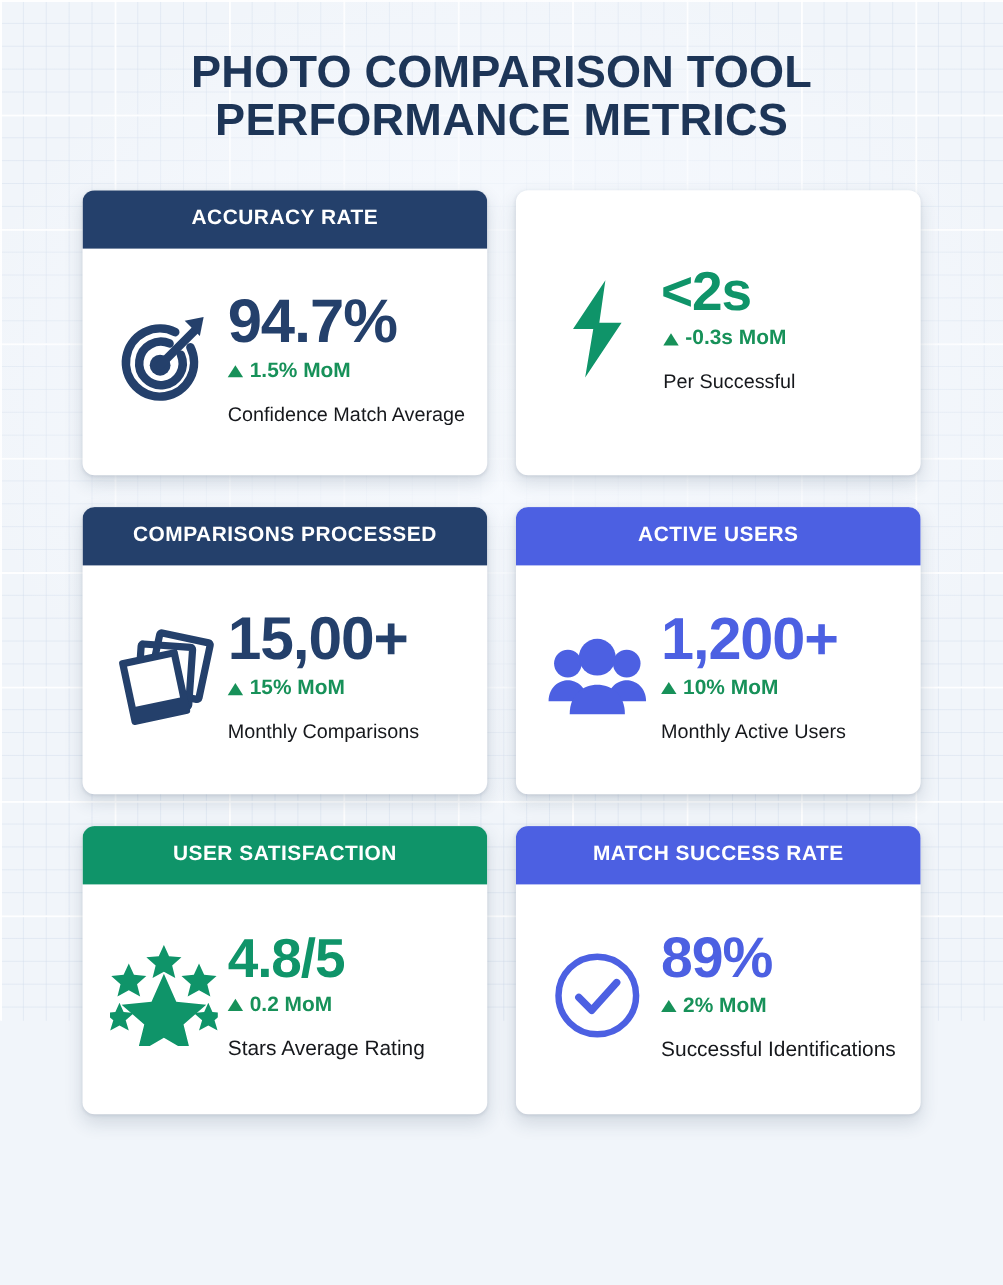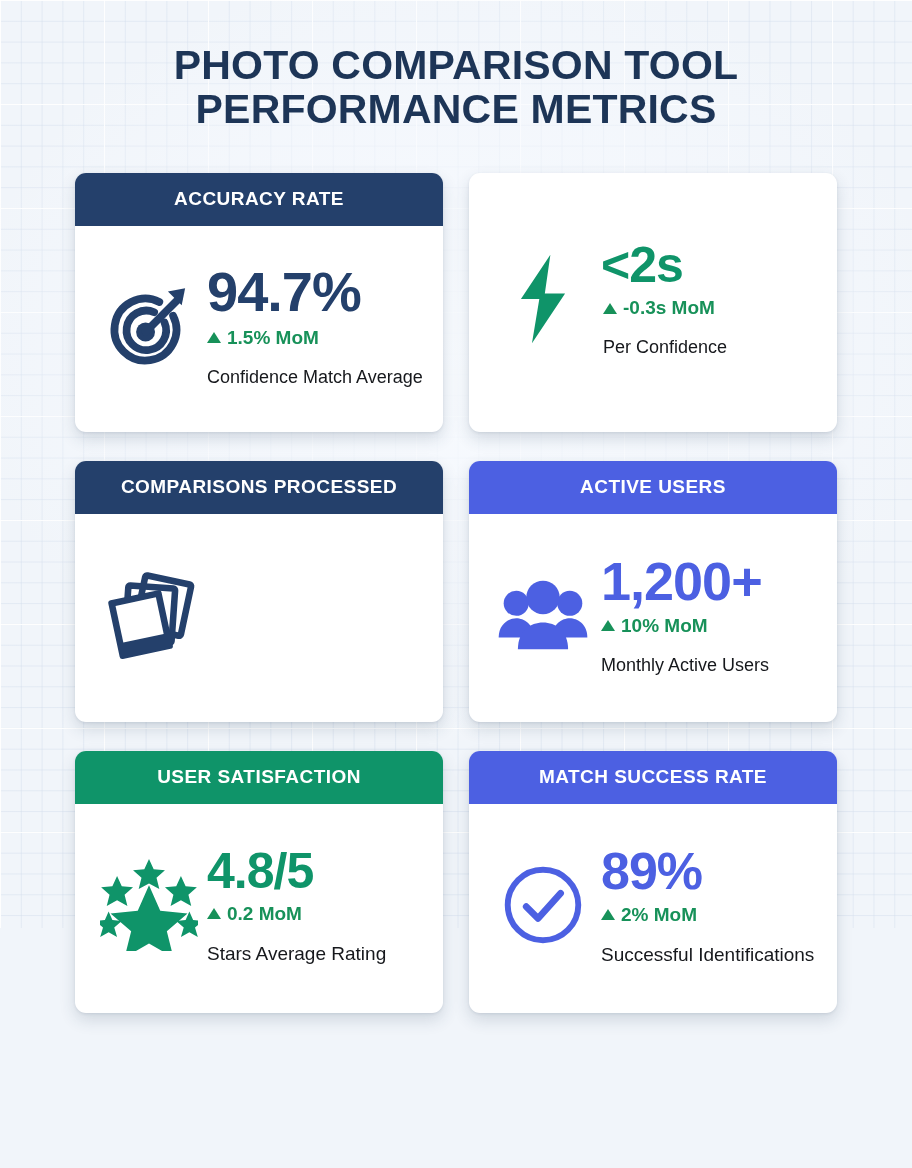"Per Confidence" div.desc { text: Confidence -> Successful }
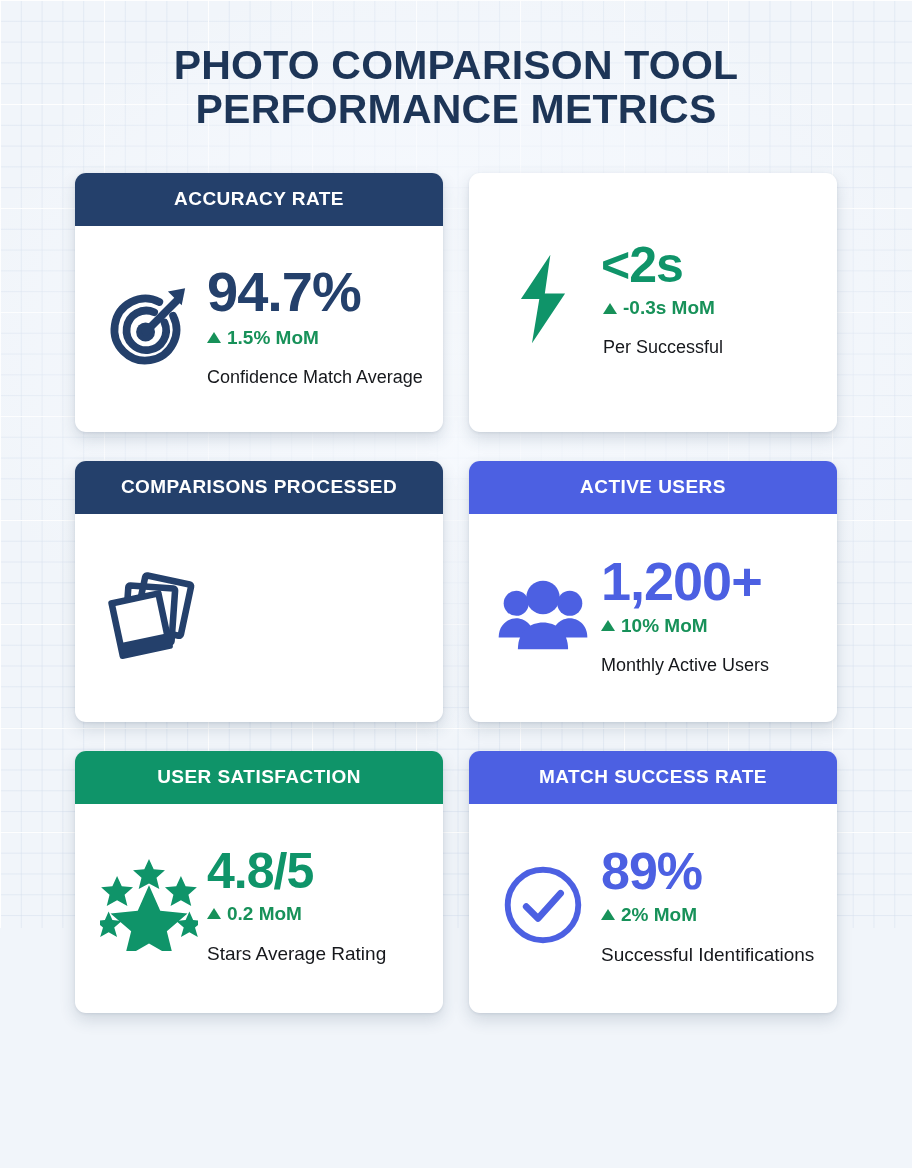"15,00+" div.metric { html: none -> <div> <div>15,00+</div> <div> <span></span> <span>15% MoM</span> </div> <div>Monthly Comparisons</div> </div> }
